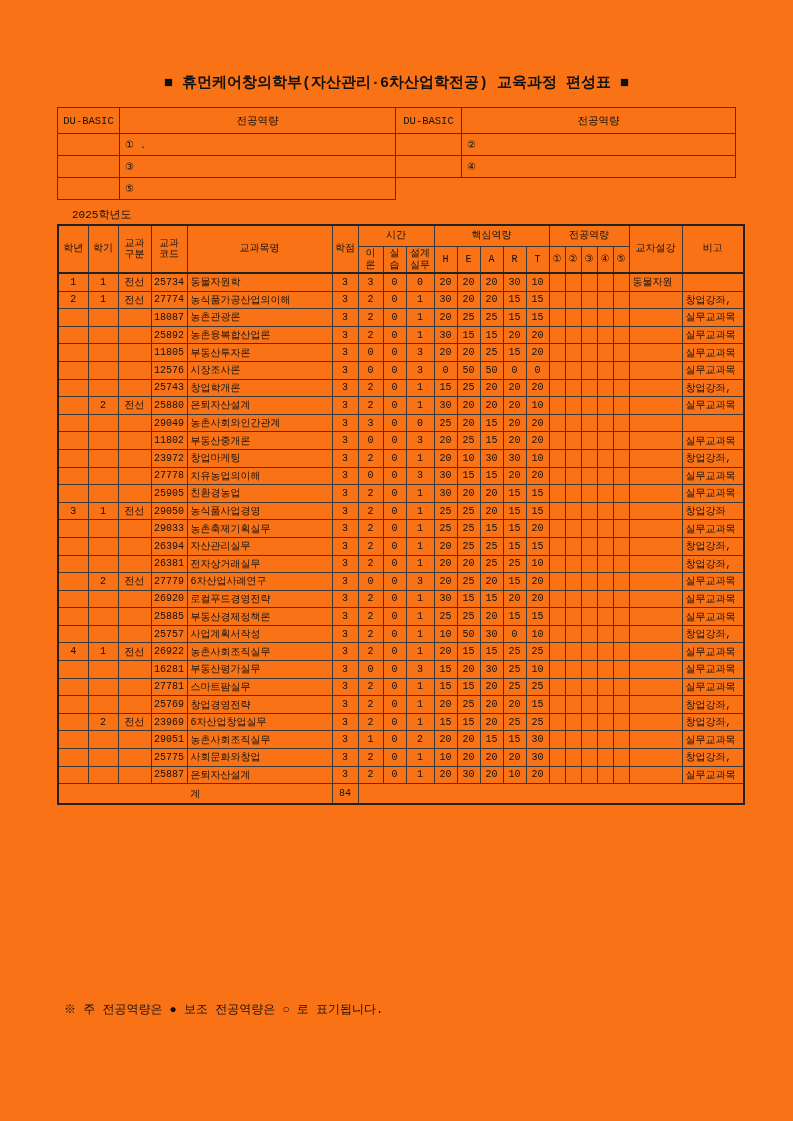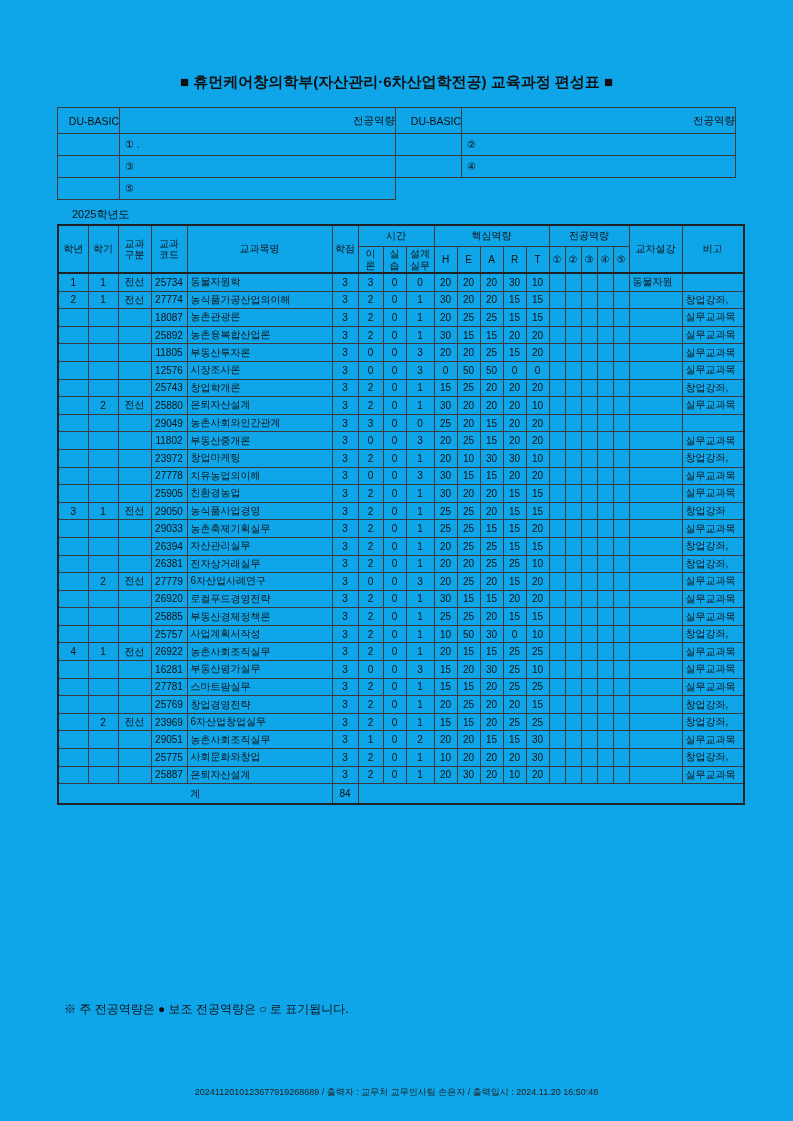"■ 휴먼케어창의학부(자산관리·6차산업학전공) 교육과정 편성표 ■" .page { background: #0ea5e9 -> #f97316; font-family: Liberation Sans, sans-serif -> Liberation Mono, monospace }
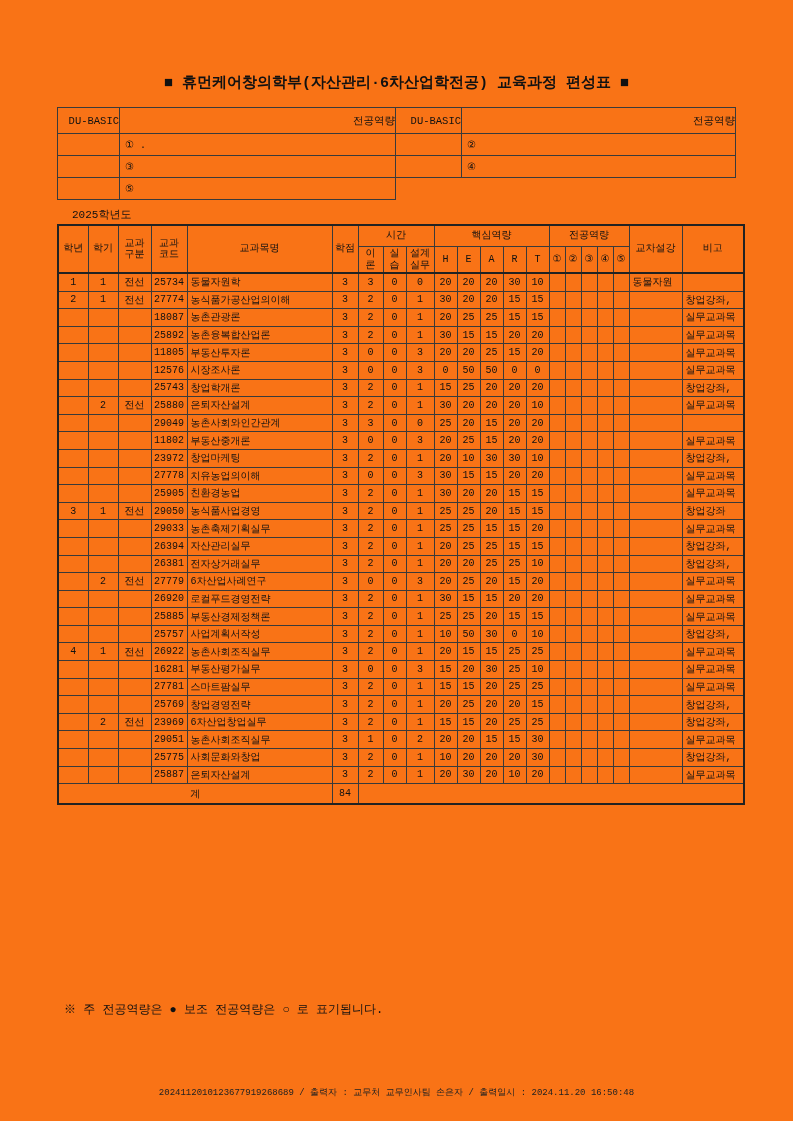"DU-BASIC" .comp th { text-align: right -> center }
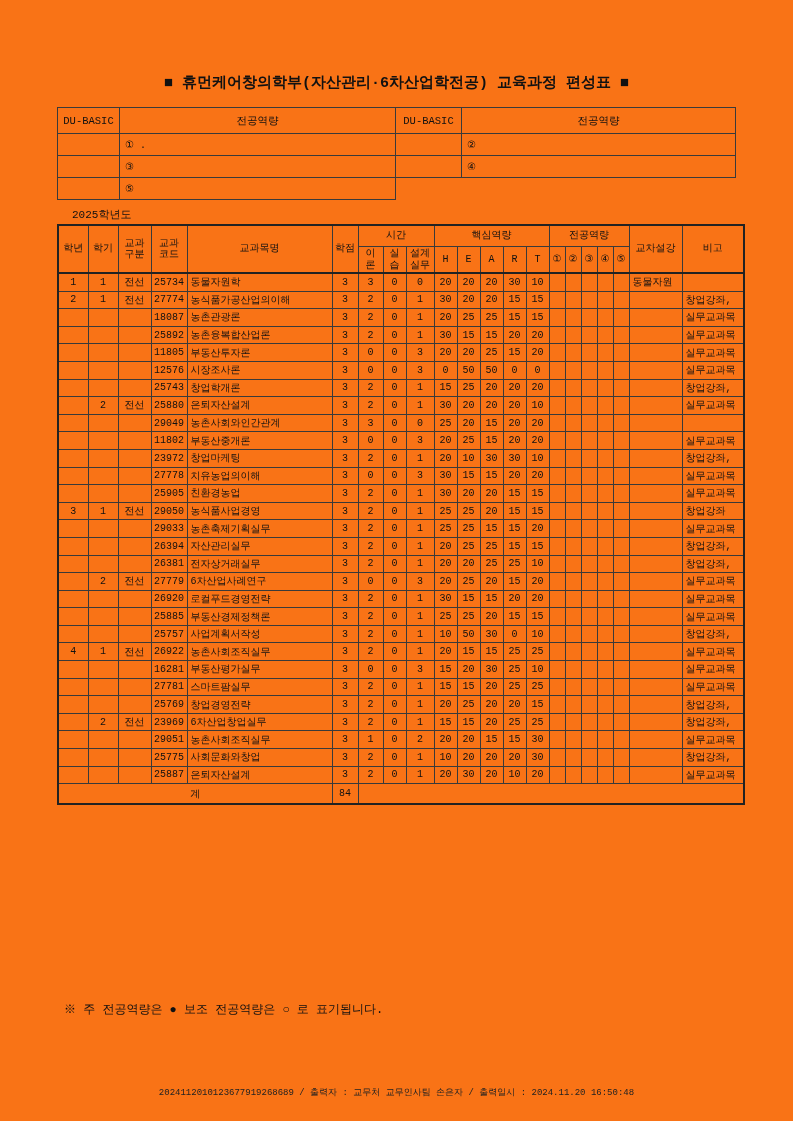"2024112010123677919268689 / 출력자 : 교무처" div.footer { html: <div>2024112010123677919268689 / 출력자 : 교무처 교무인사팀 손은자 / 출력일시 : 2024.11.20 16:50:48</div> -> none }
